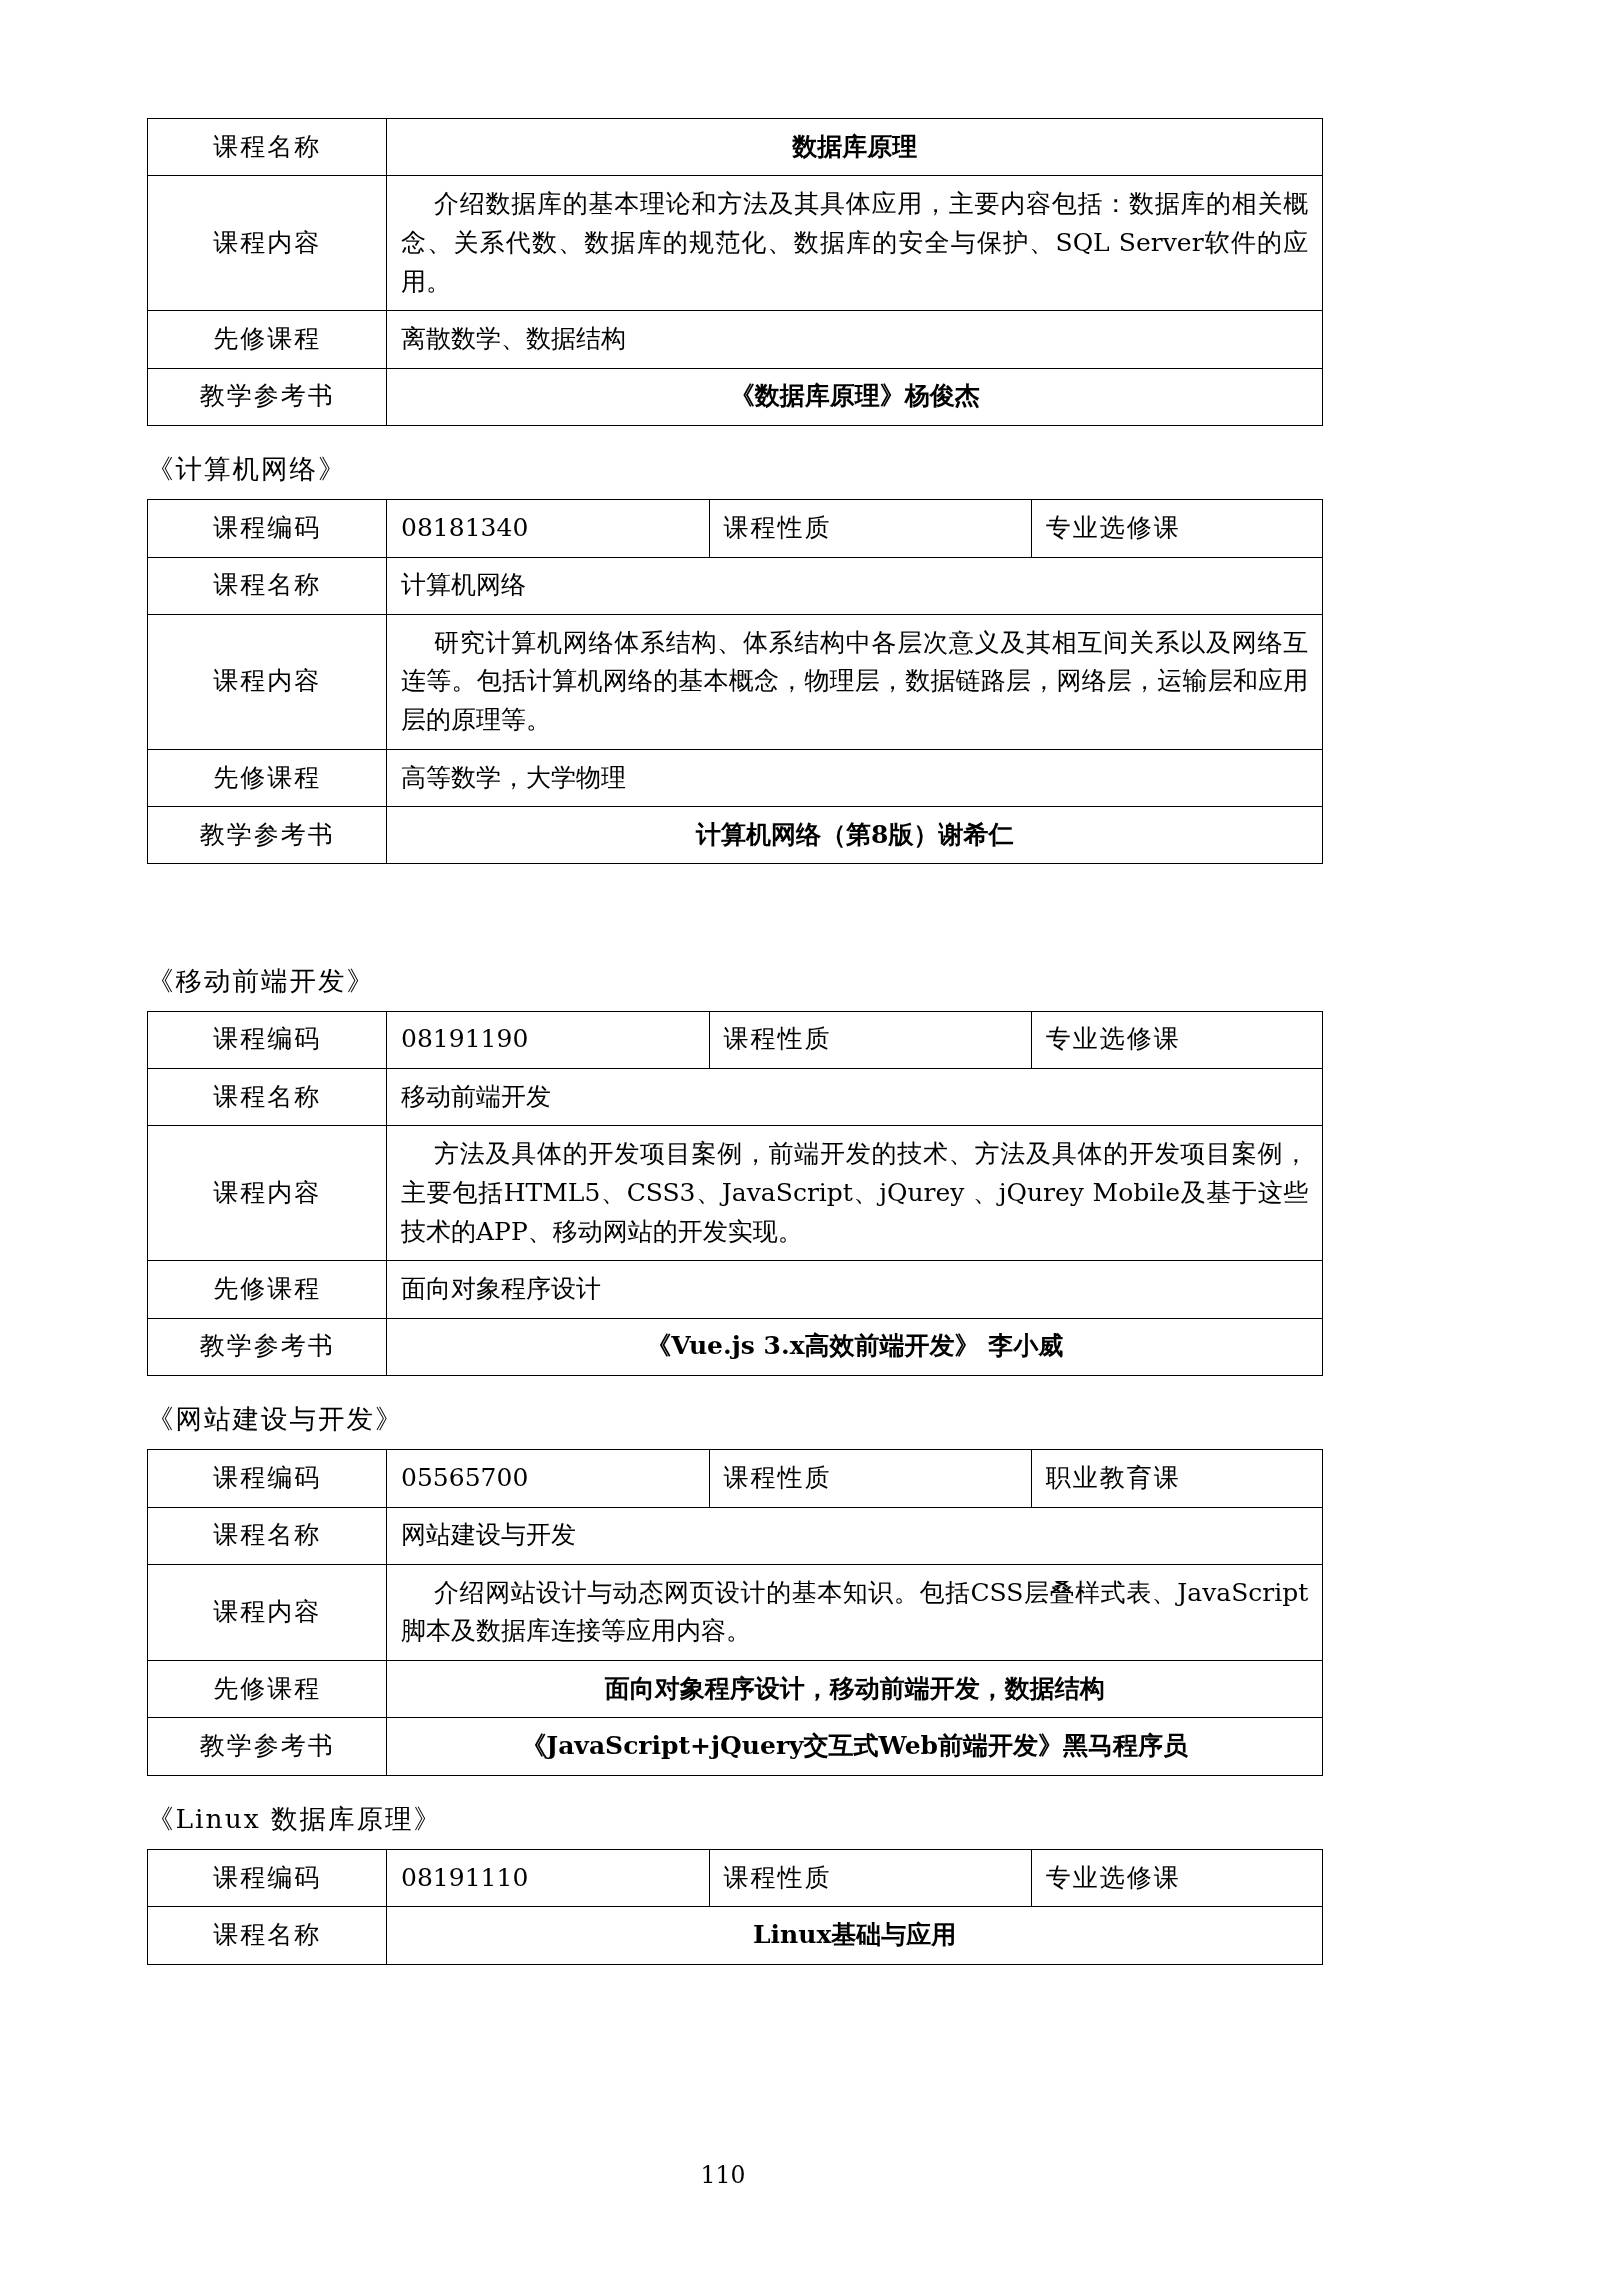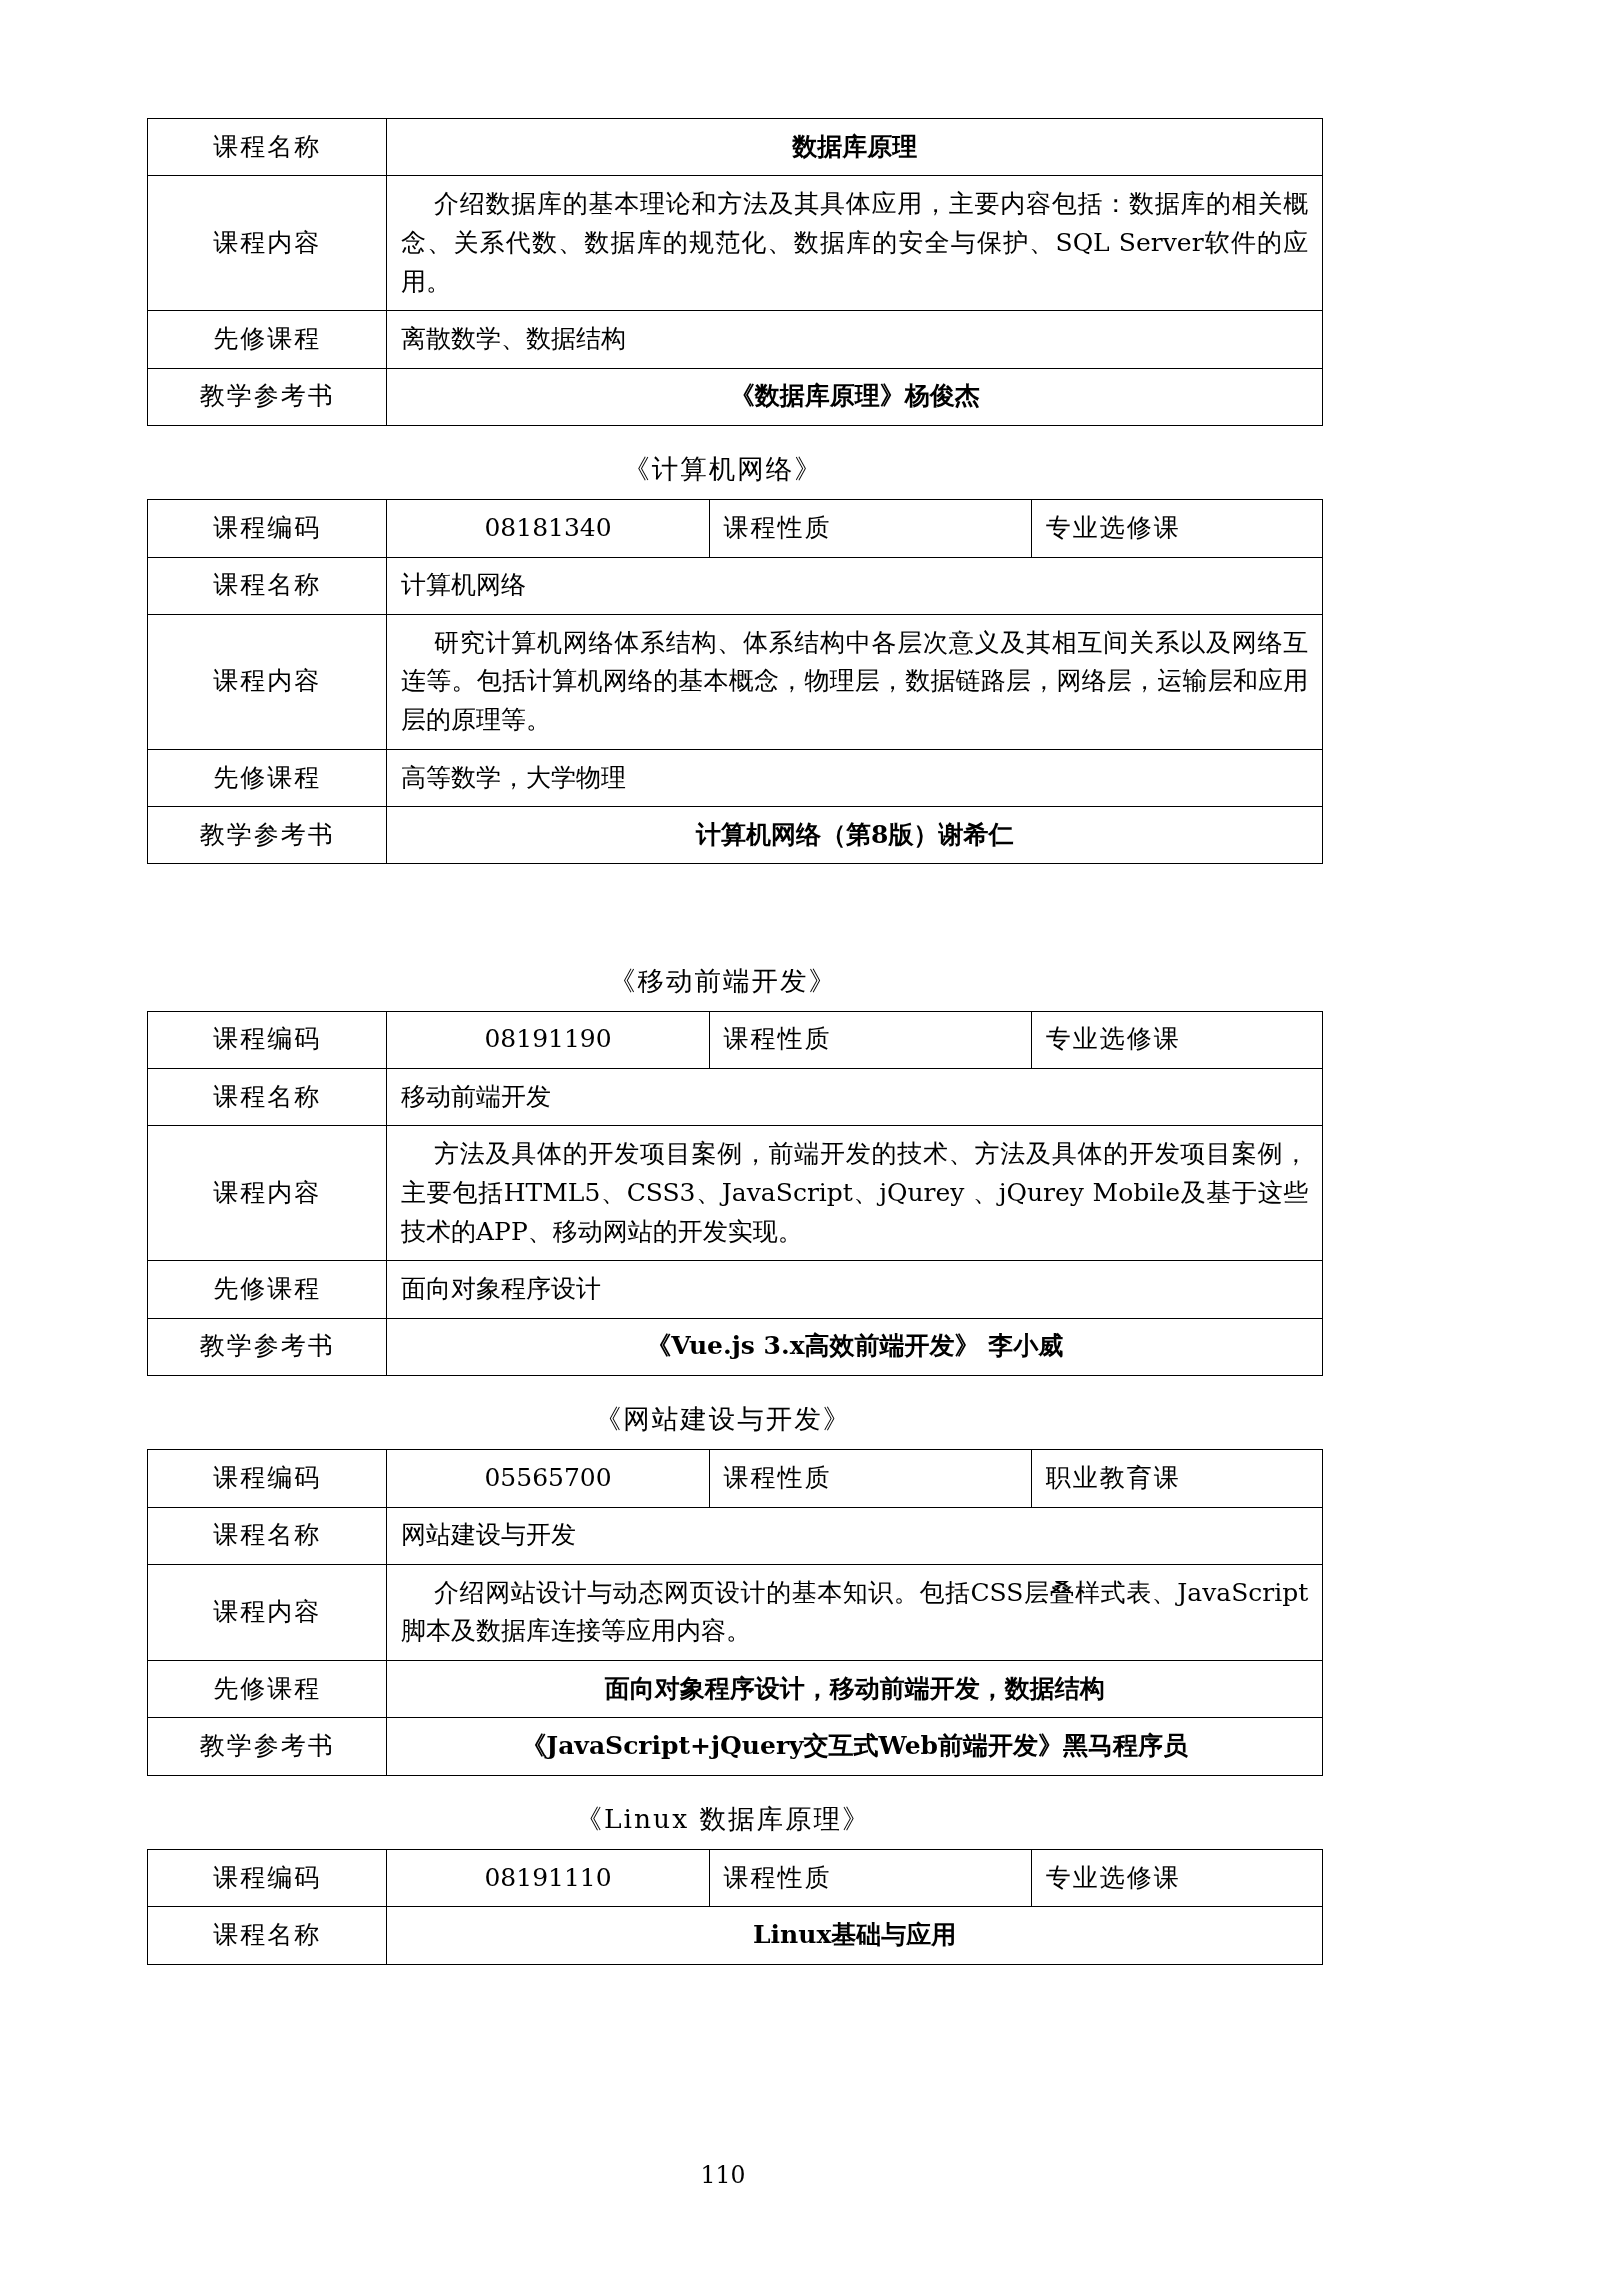"《计算机网络》" .section-title { text-align: center -> none }
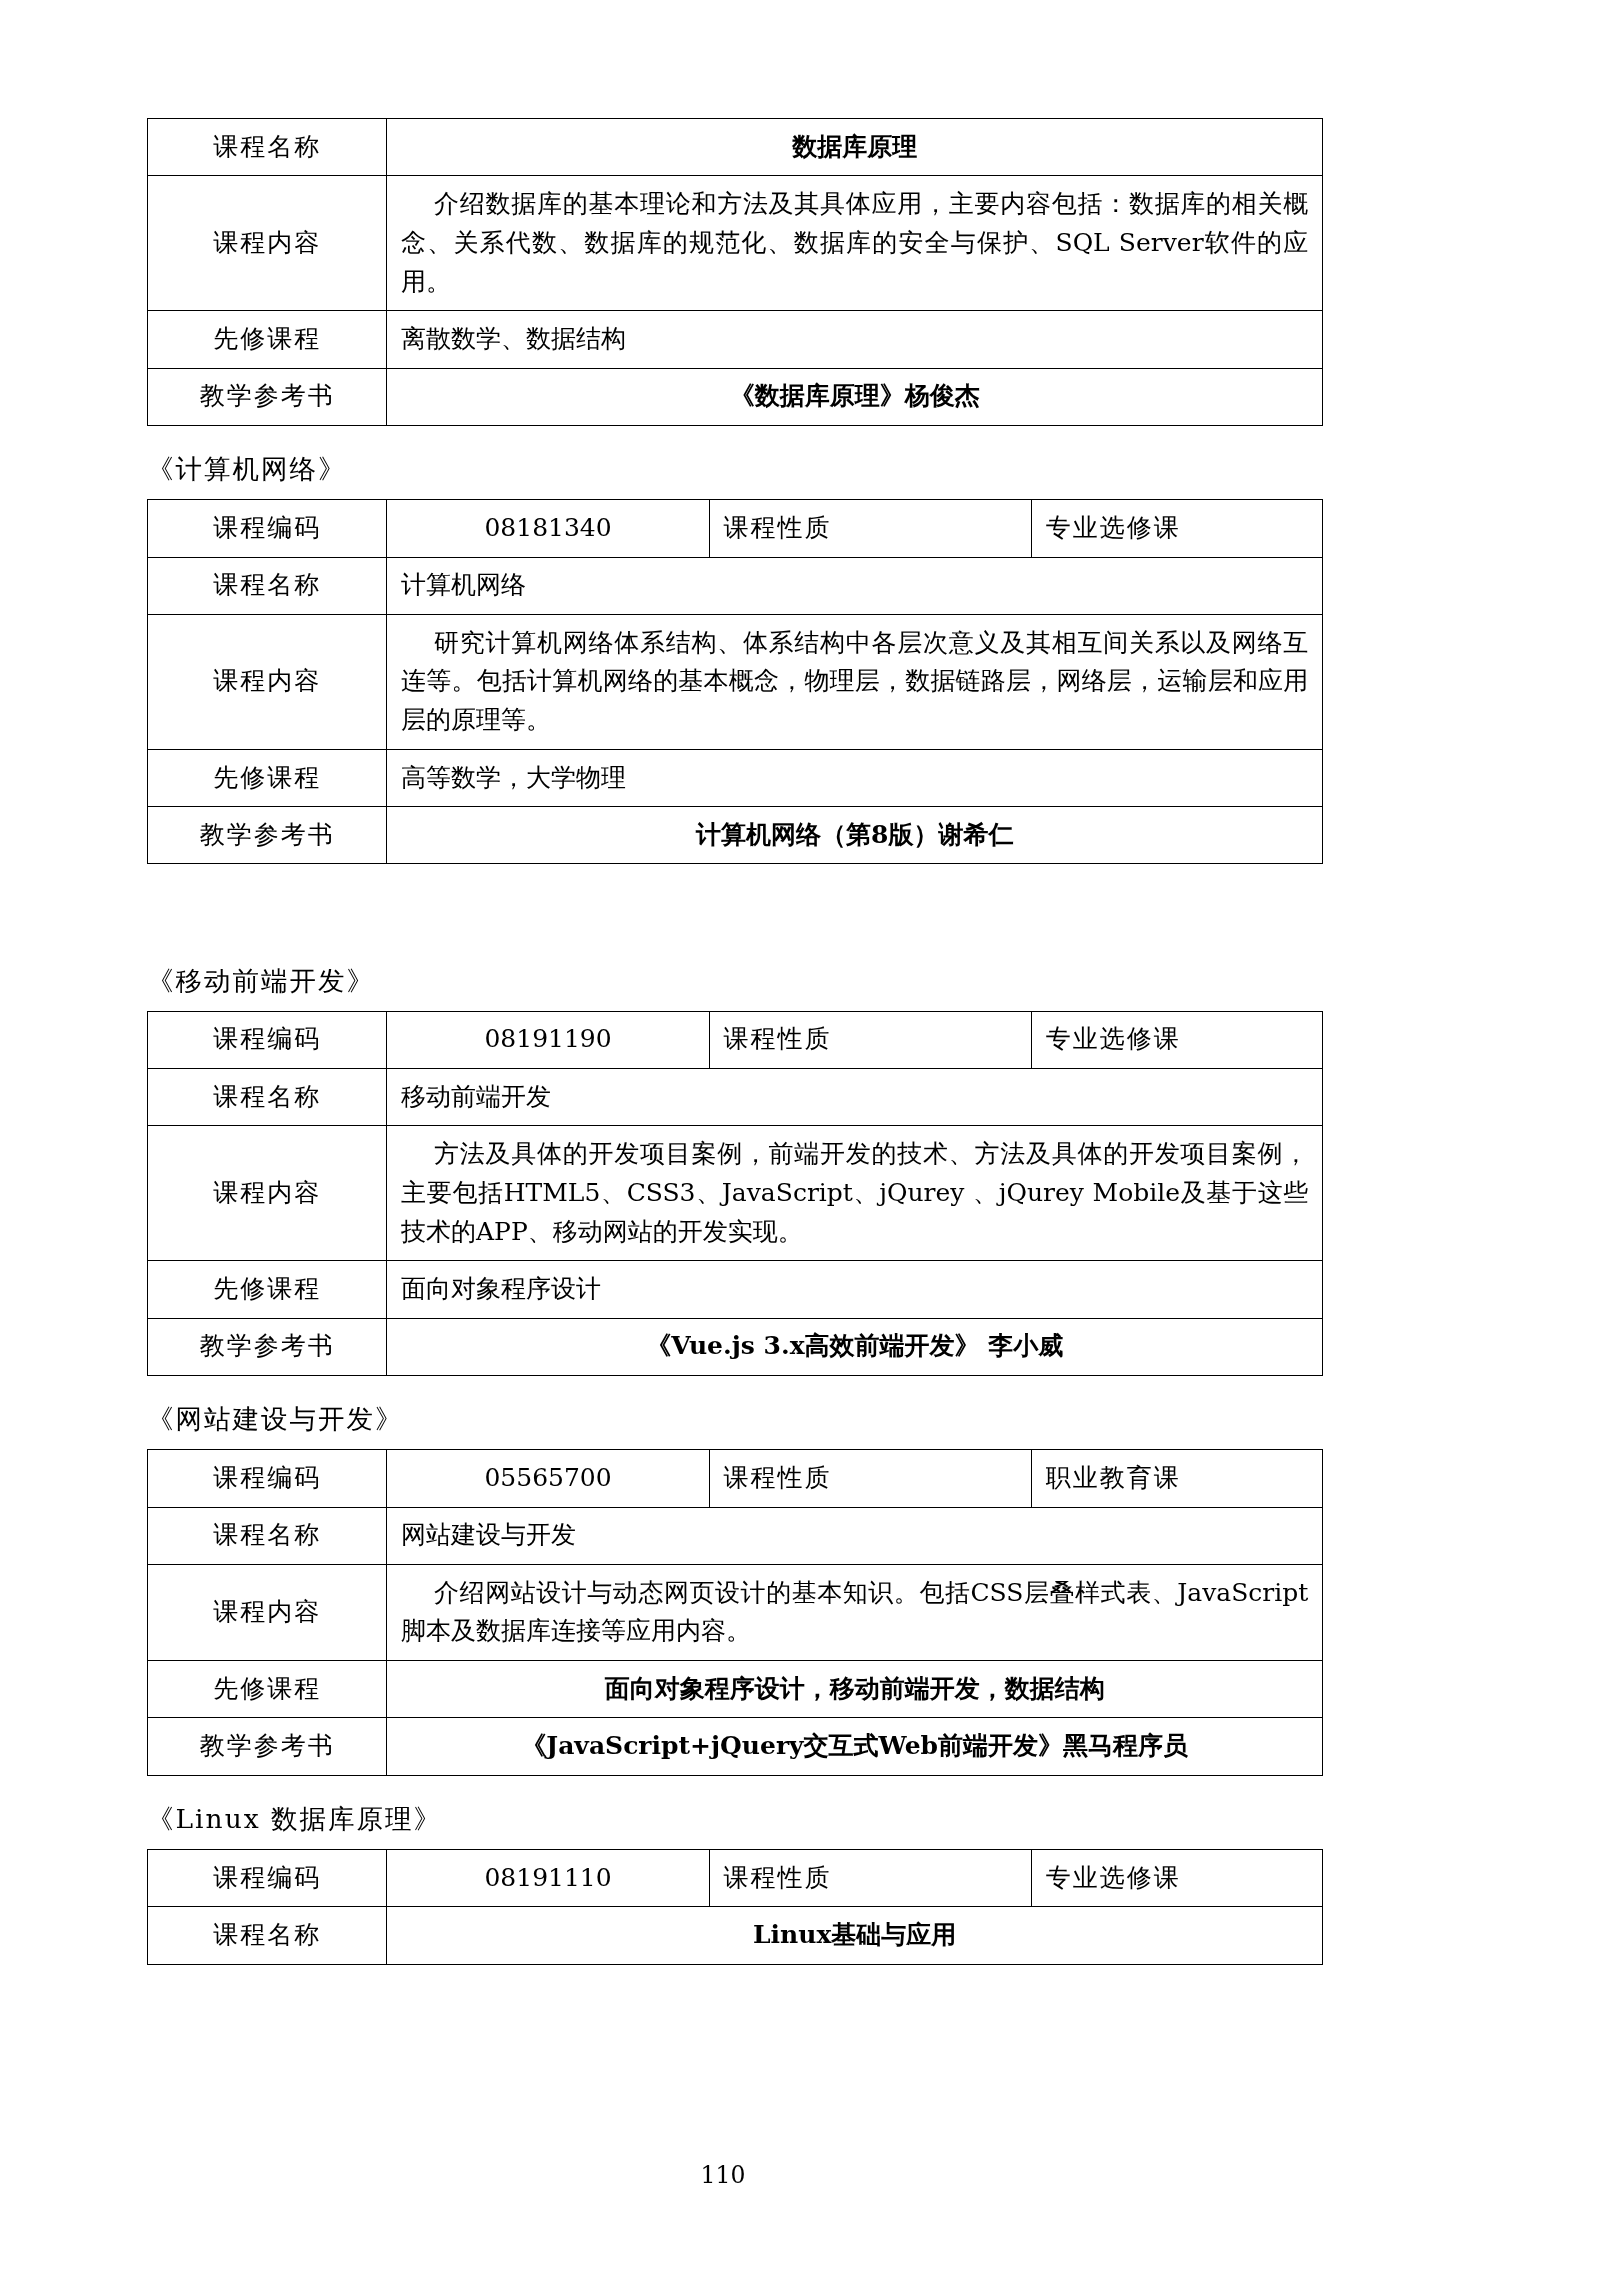"08181340" .code-col { text-align: center -> left }
